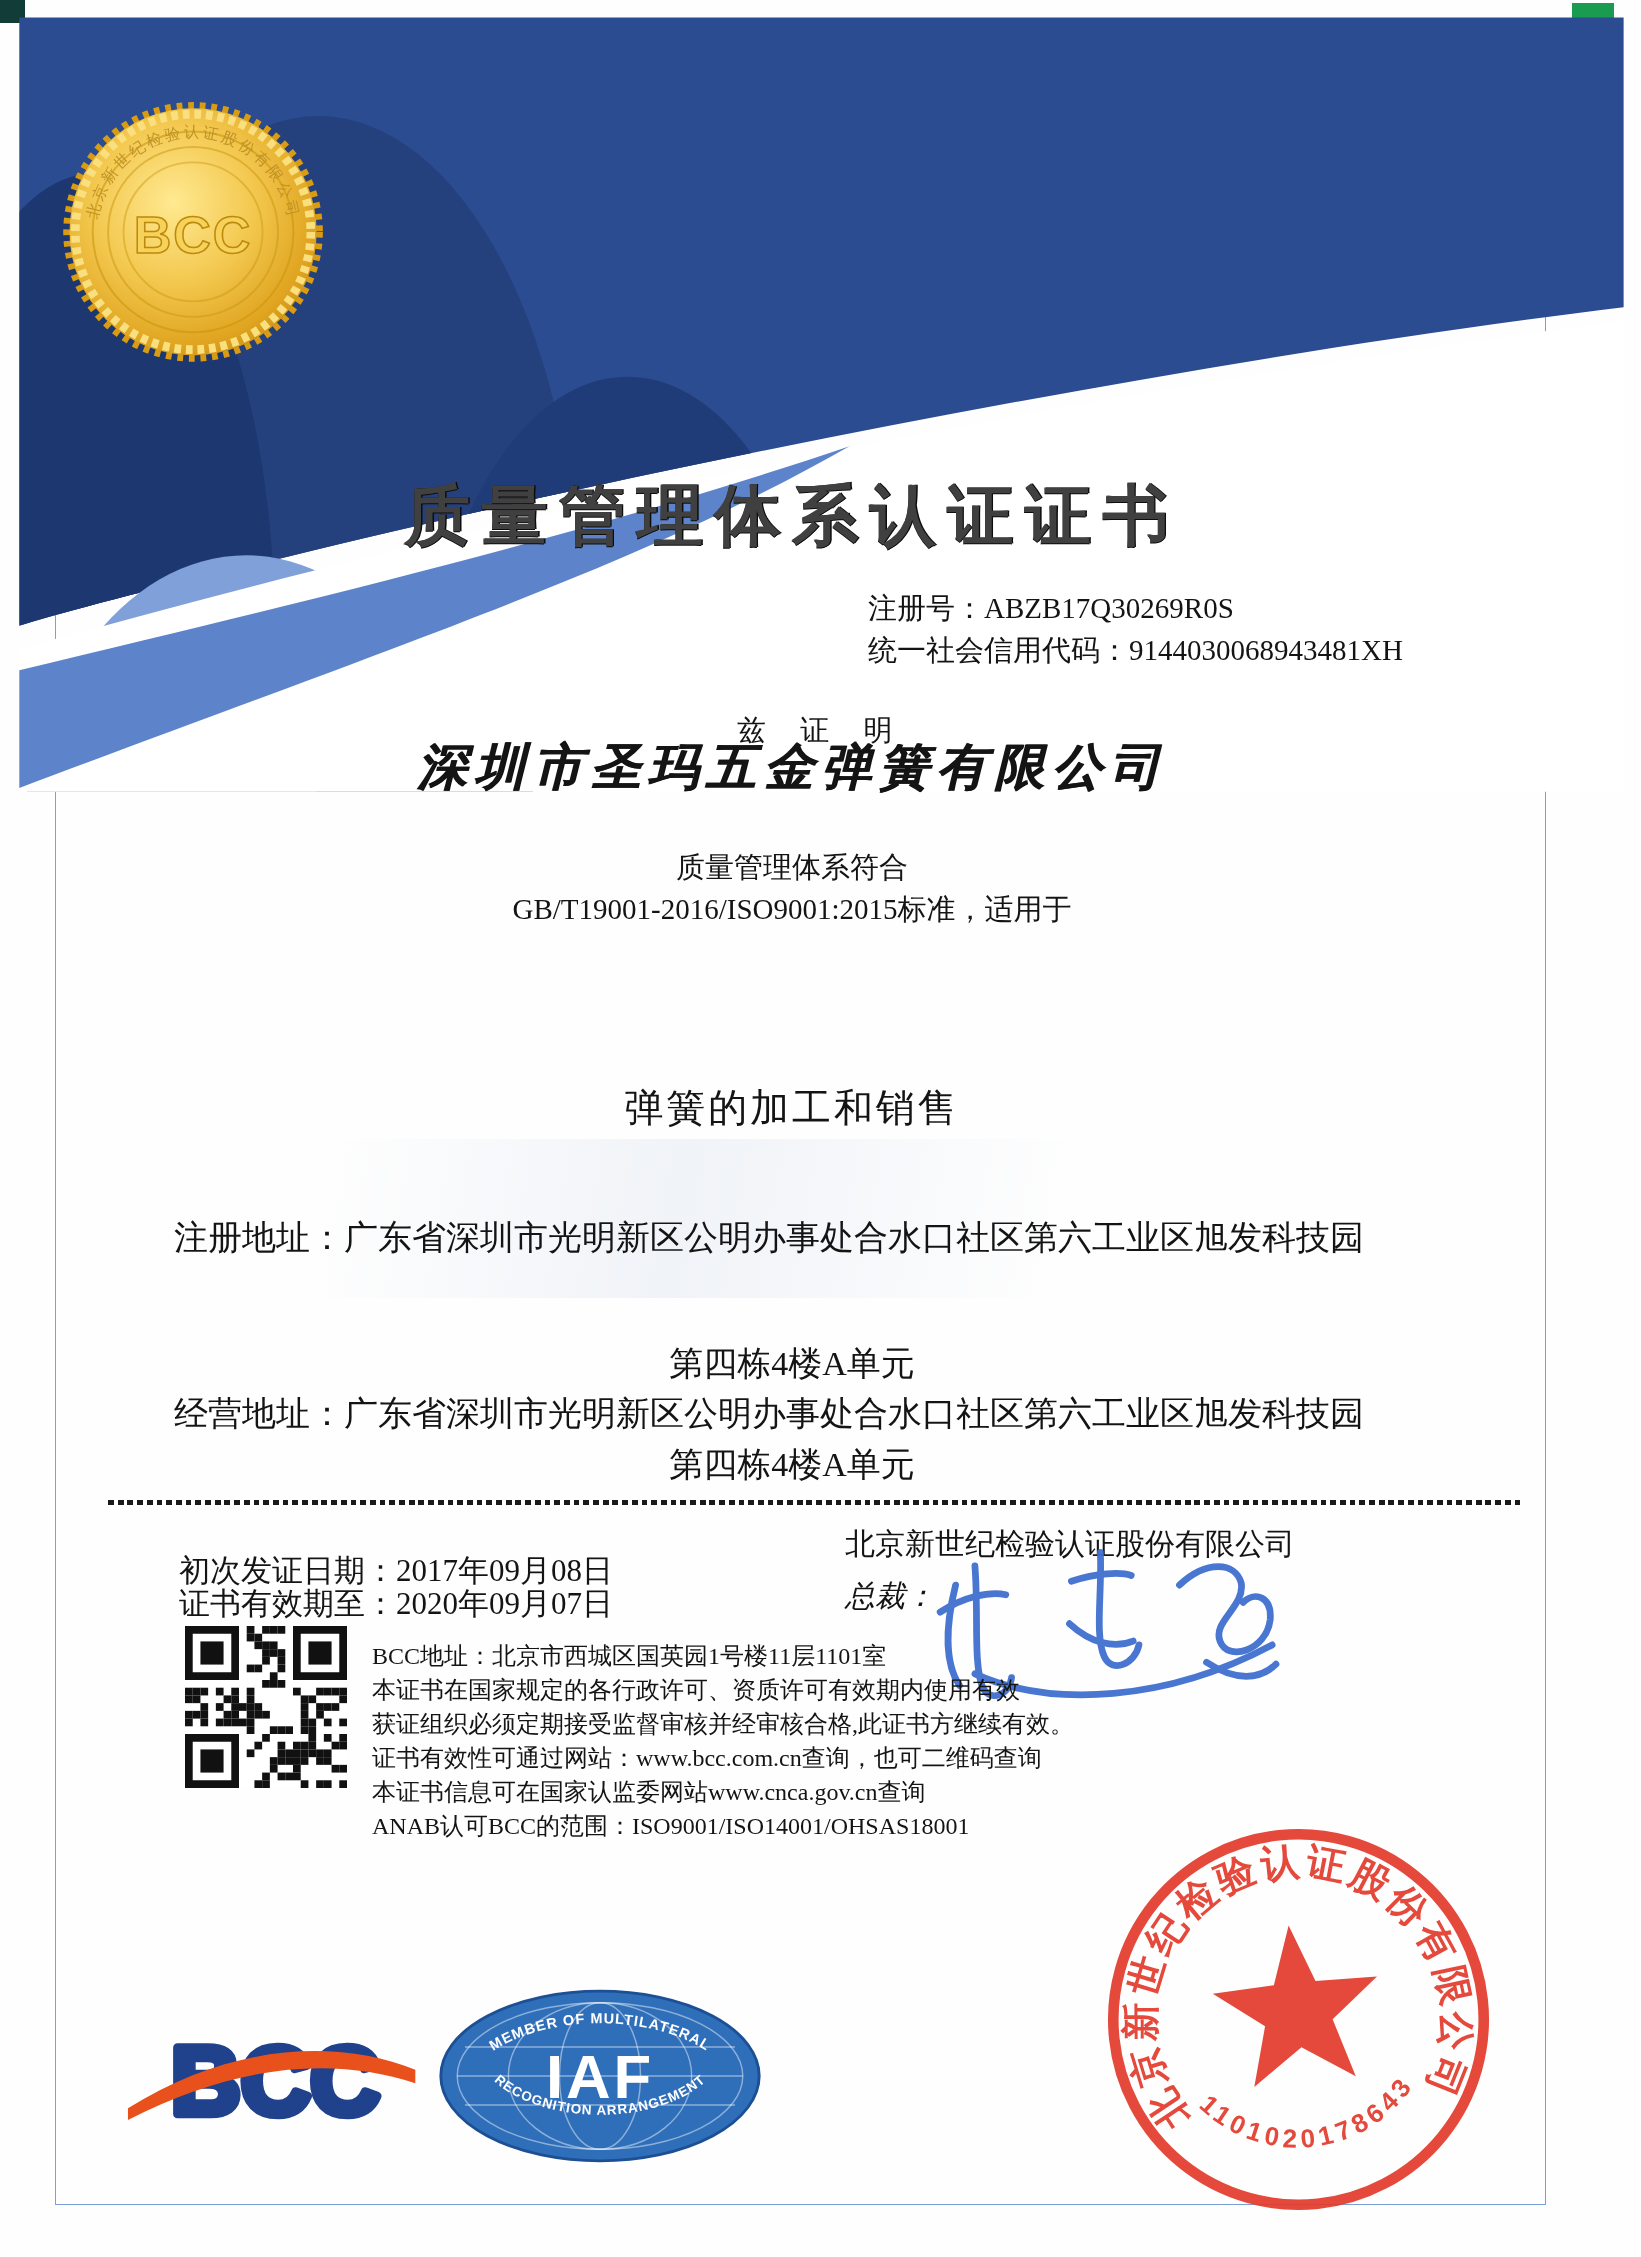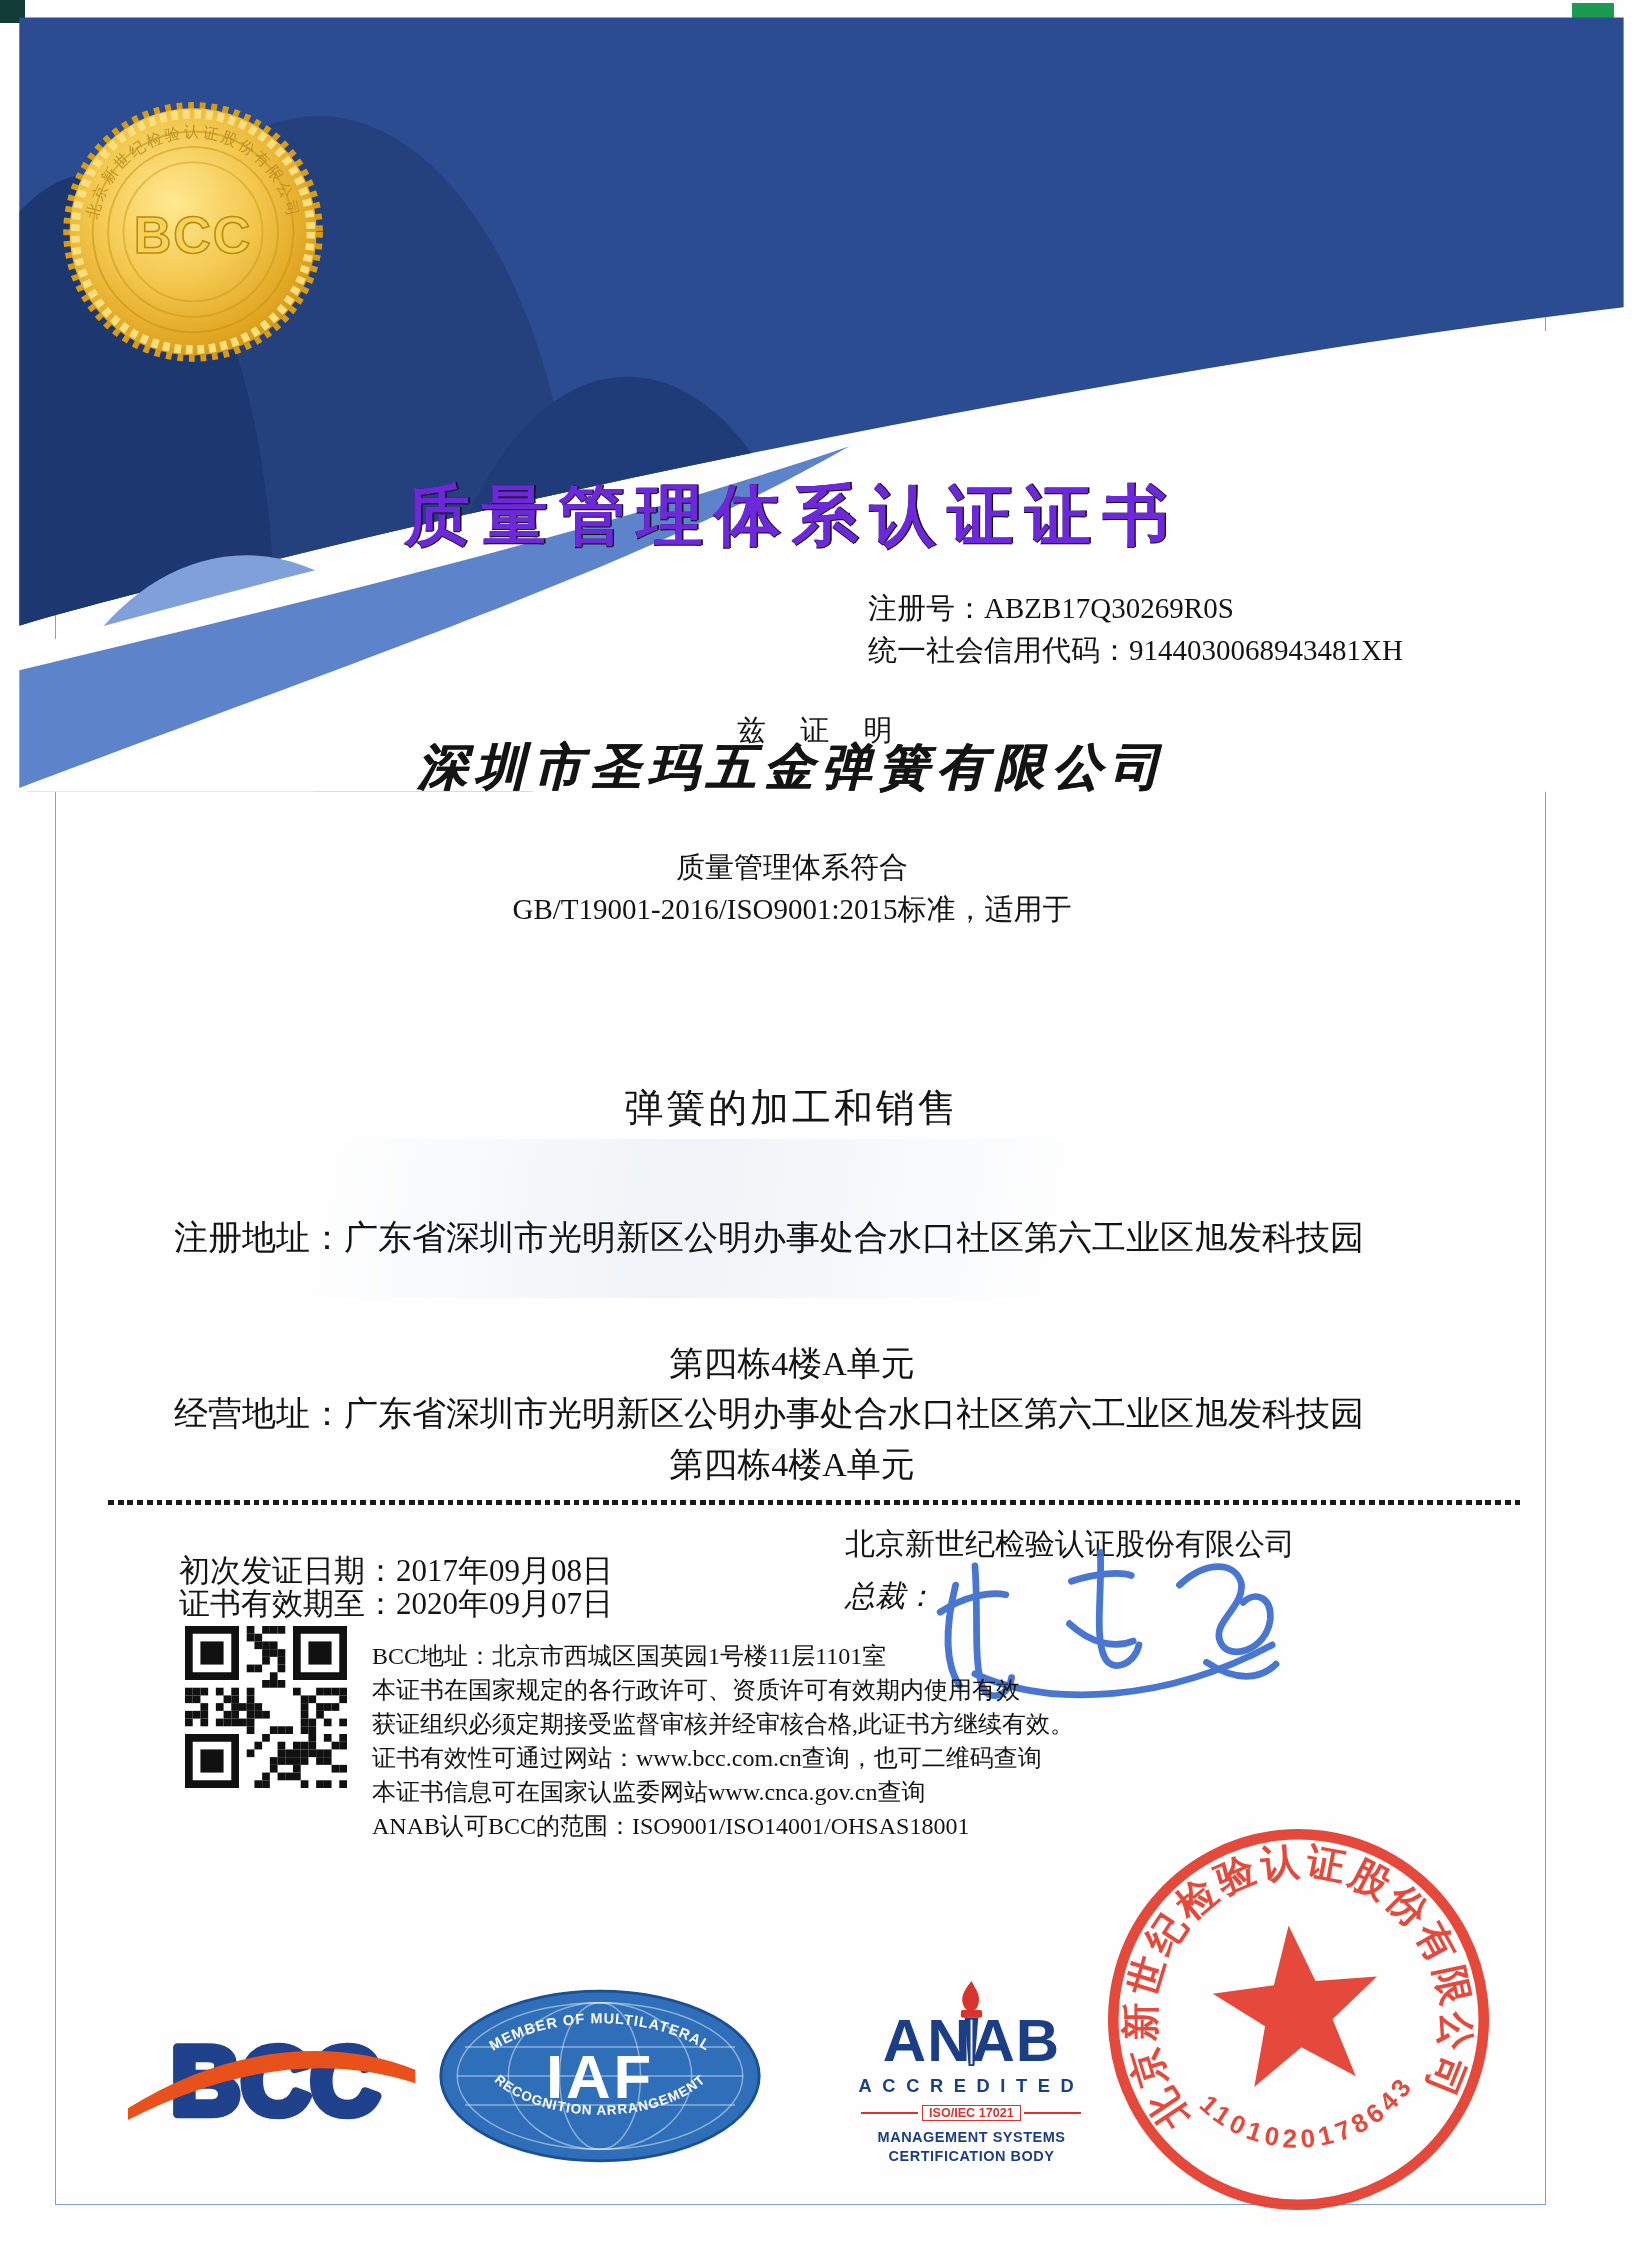"质量管理体系认证证书" .title { color: #6d28d9 -> #404040 }
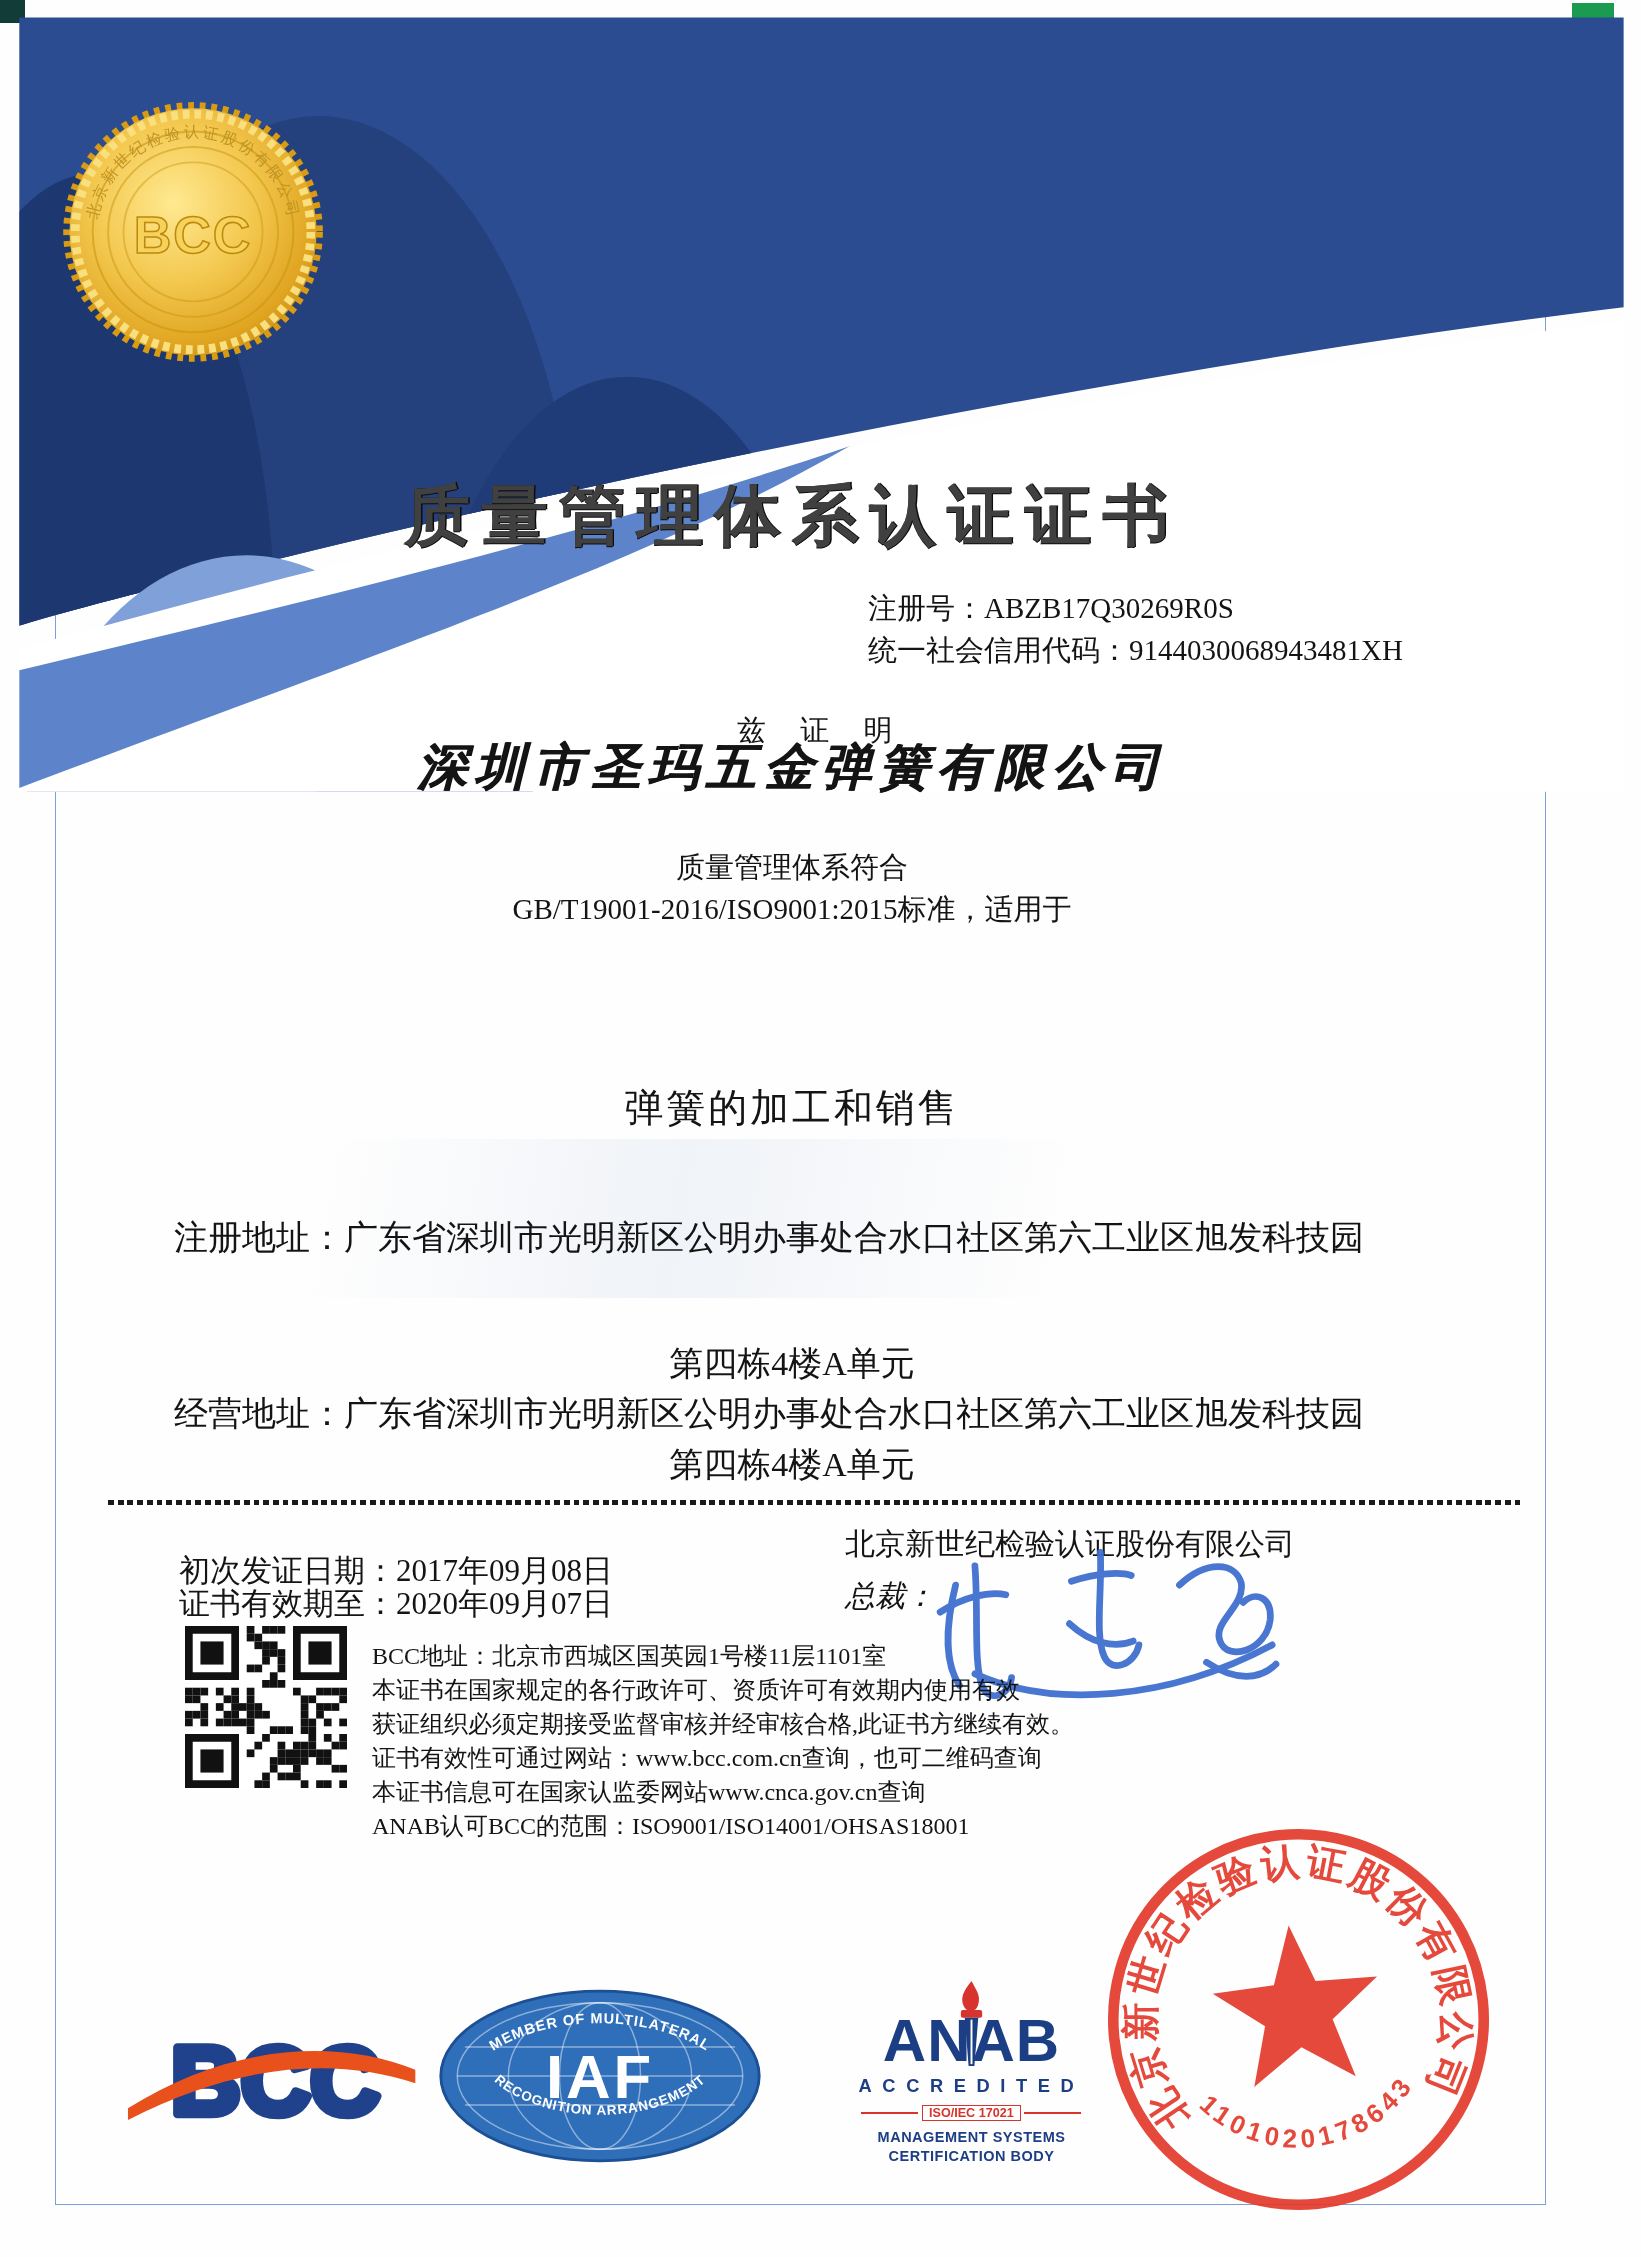"ANAB" div.abs { html: <div> <svg> <path></path> <rect></rect> <path></path> <line></line> </svg> <div>ANAB</div> <div>ACCREDITED</div> <div> <div></div> <div>ISO/IEC 17021</div> <div></div> </div> <div> <div>MANAGEMENT SYSTEMS</div> <div>CERTIFICATION BODY</div> </div> </div> -> none }
